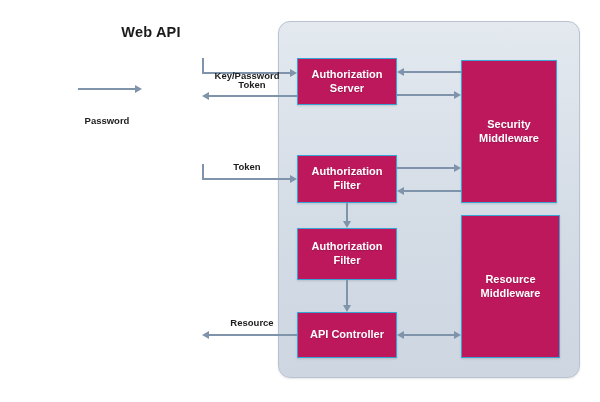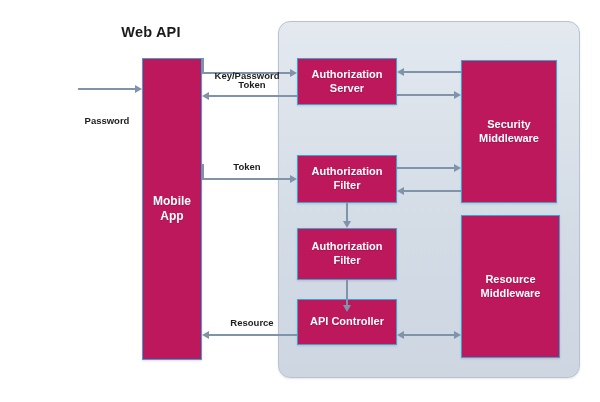"Mobile" div.box { html: <div> <span>Mobile App</span> </div> -> none }
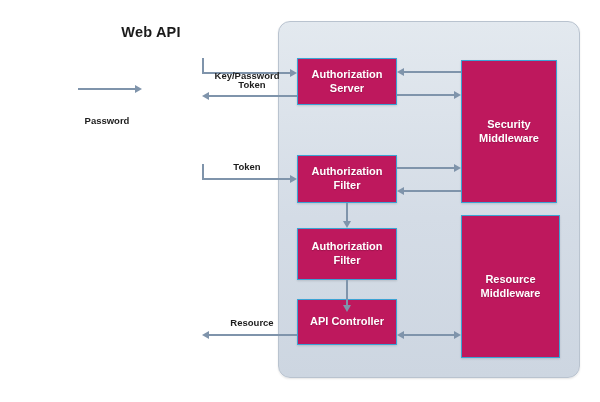"API Controller" #box-api-controller { top: 299px -> 312px }
